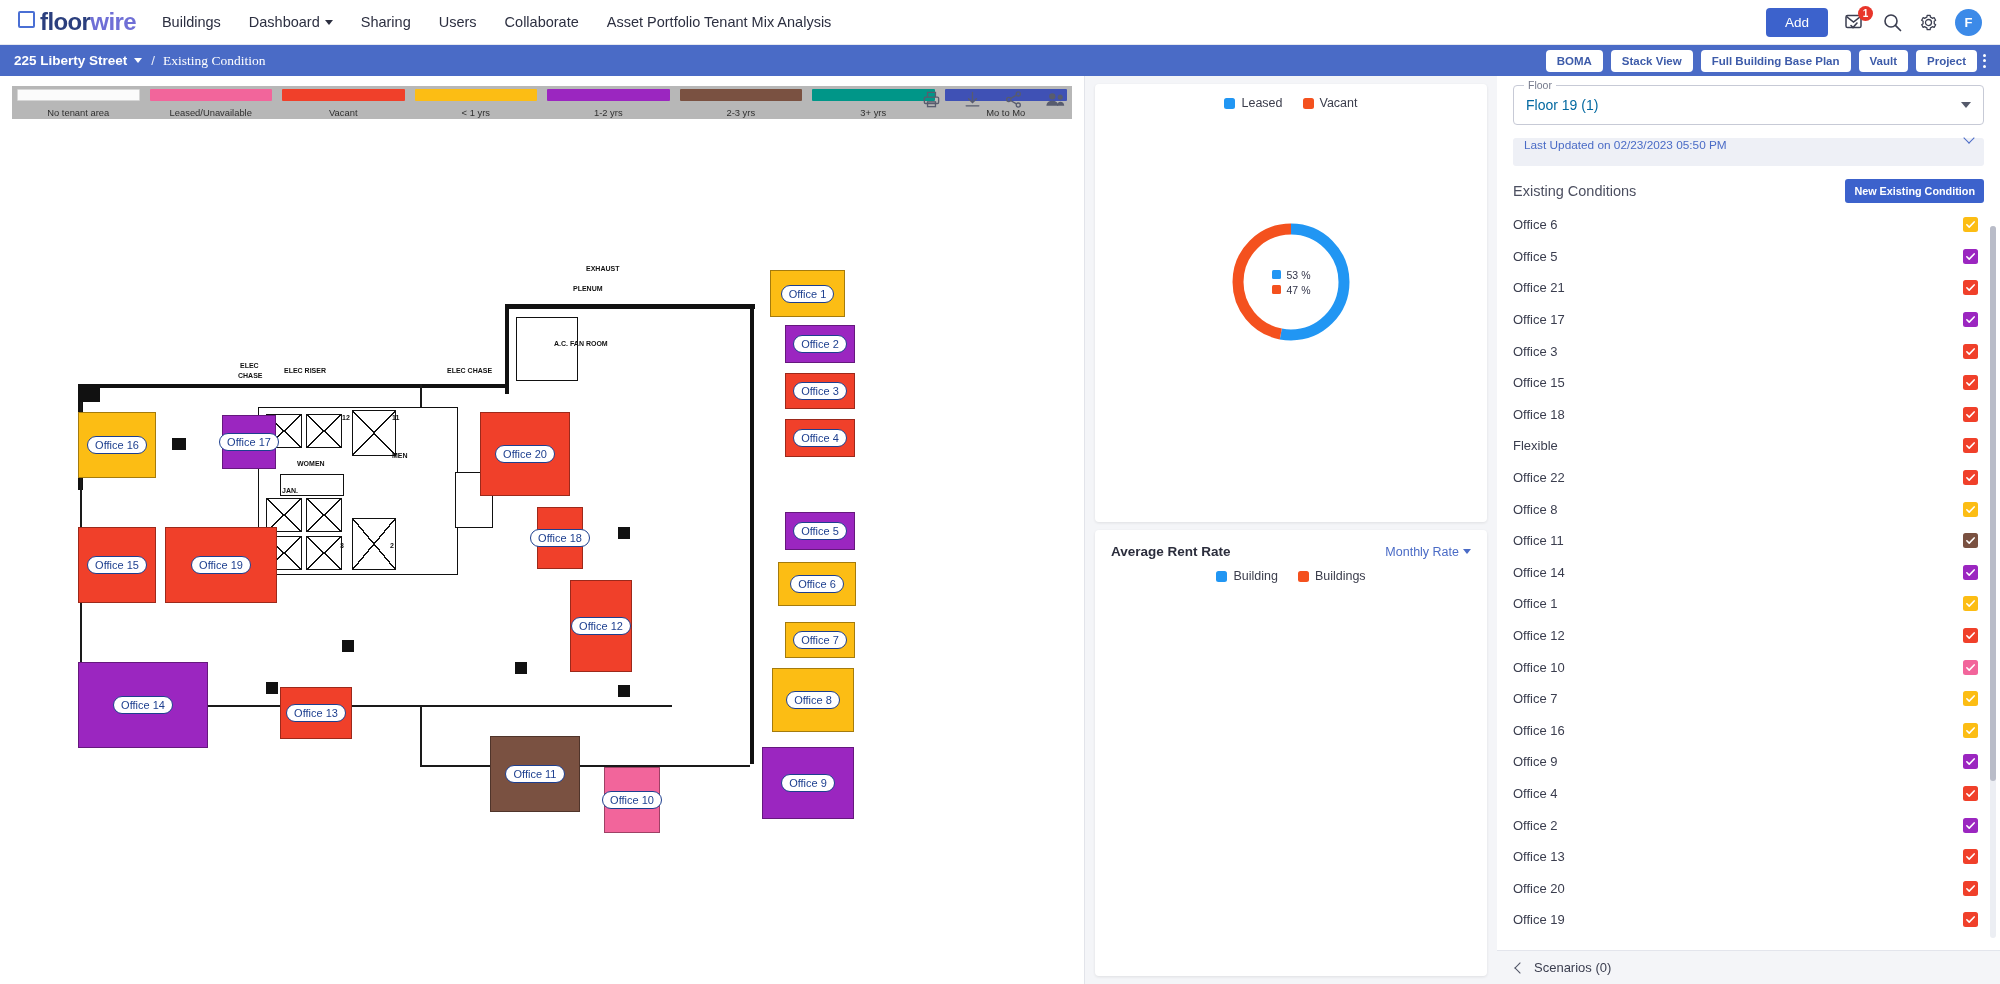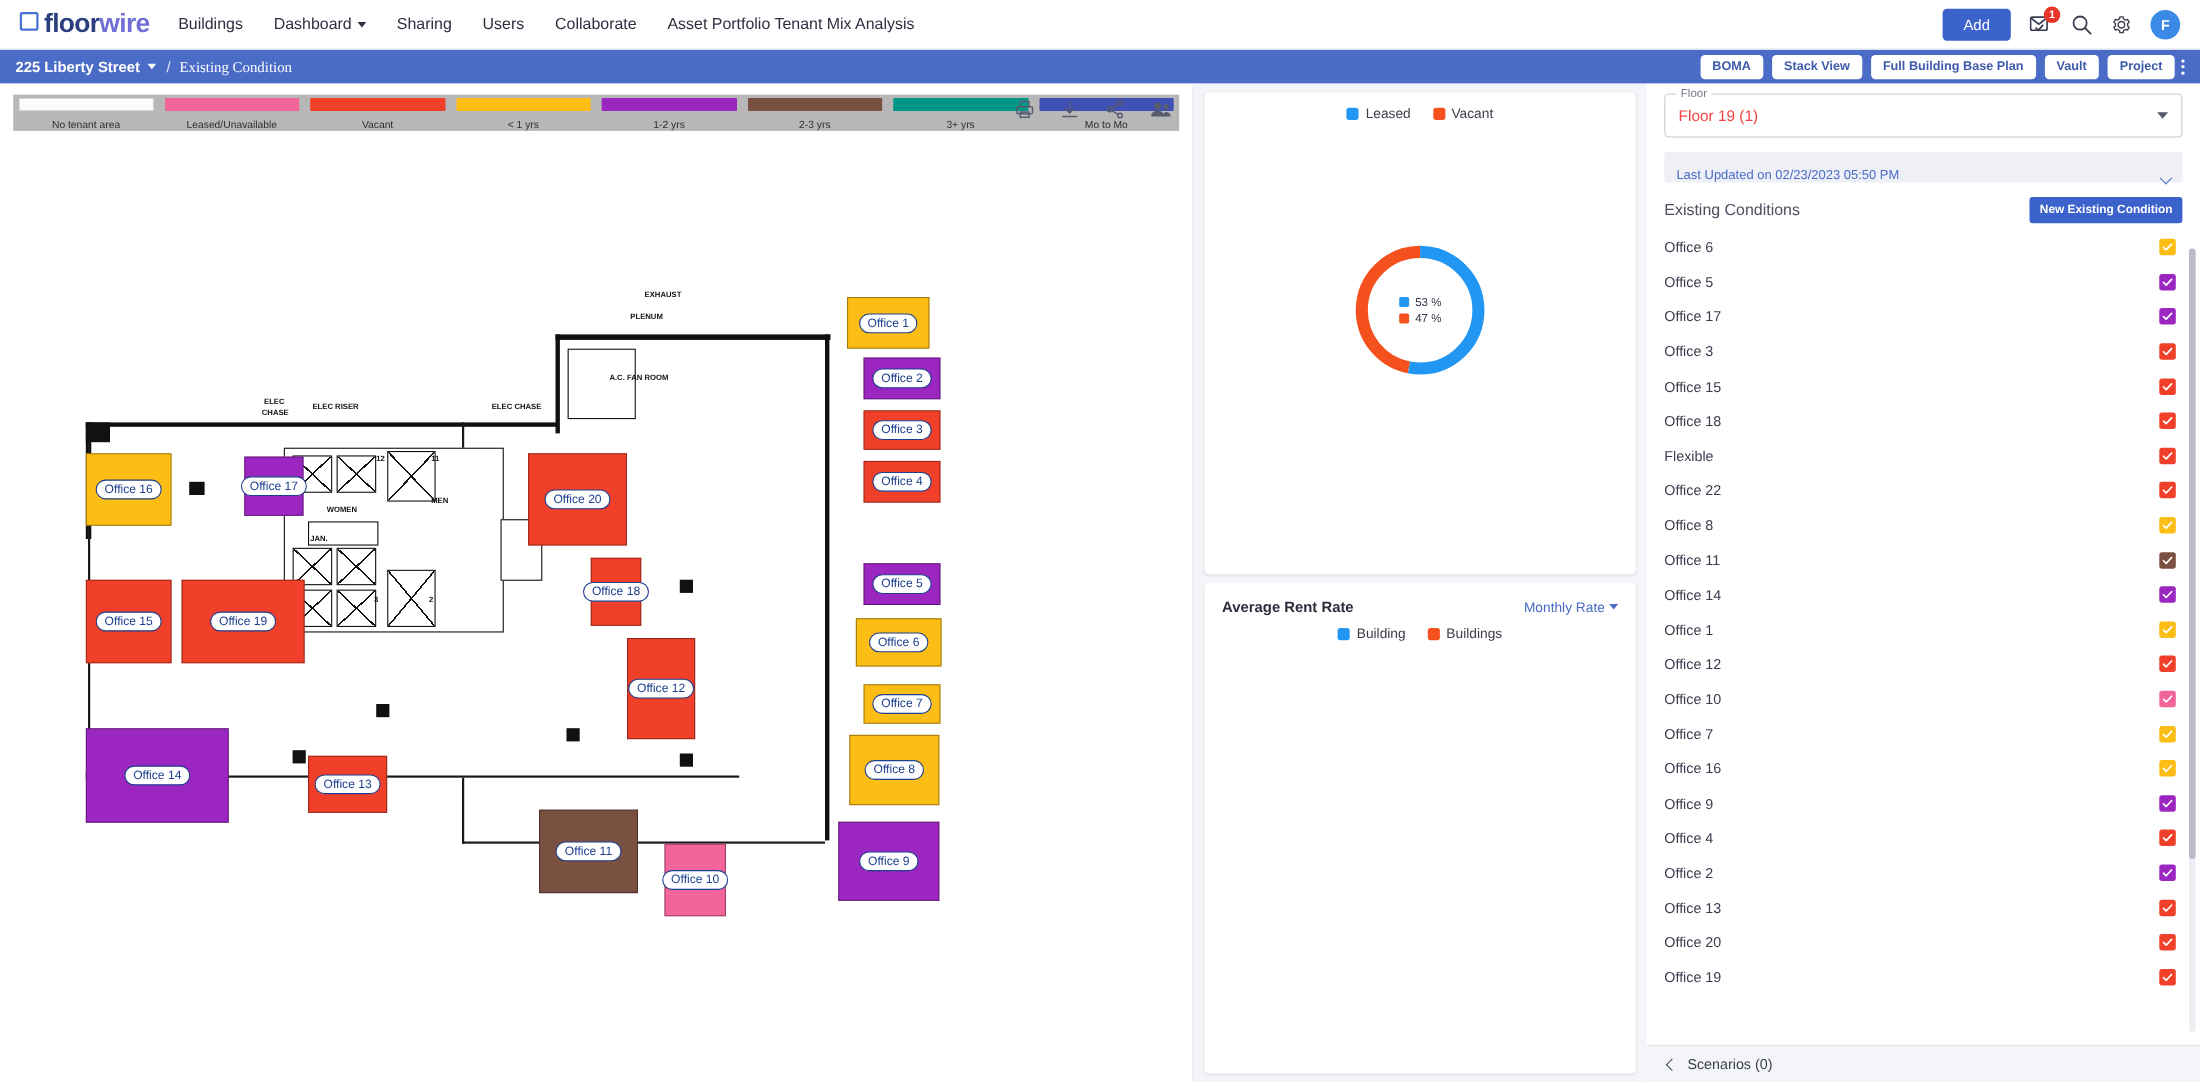"Floor 19 (1)" .field-value { color: #ef4444 -> #0369a1 }
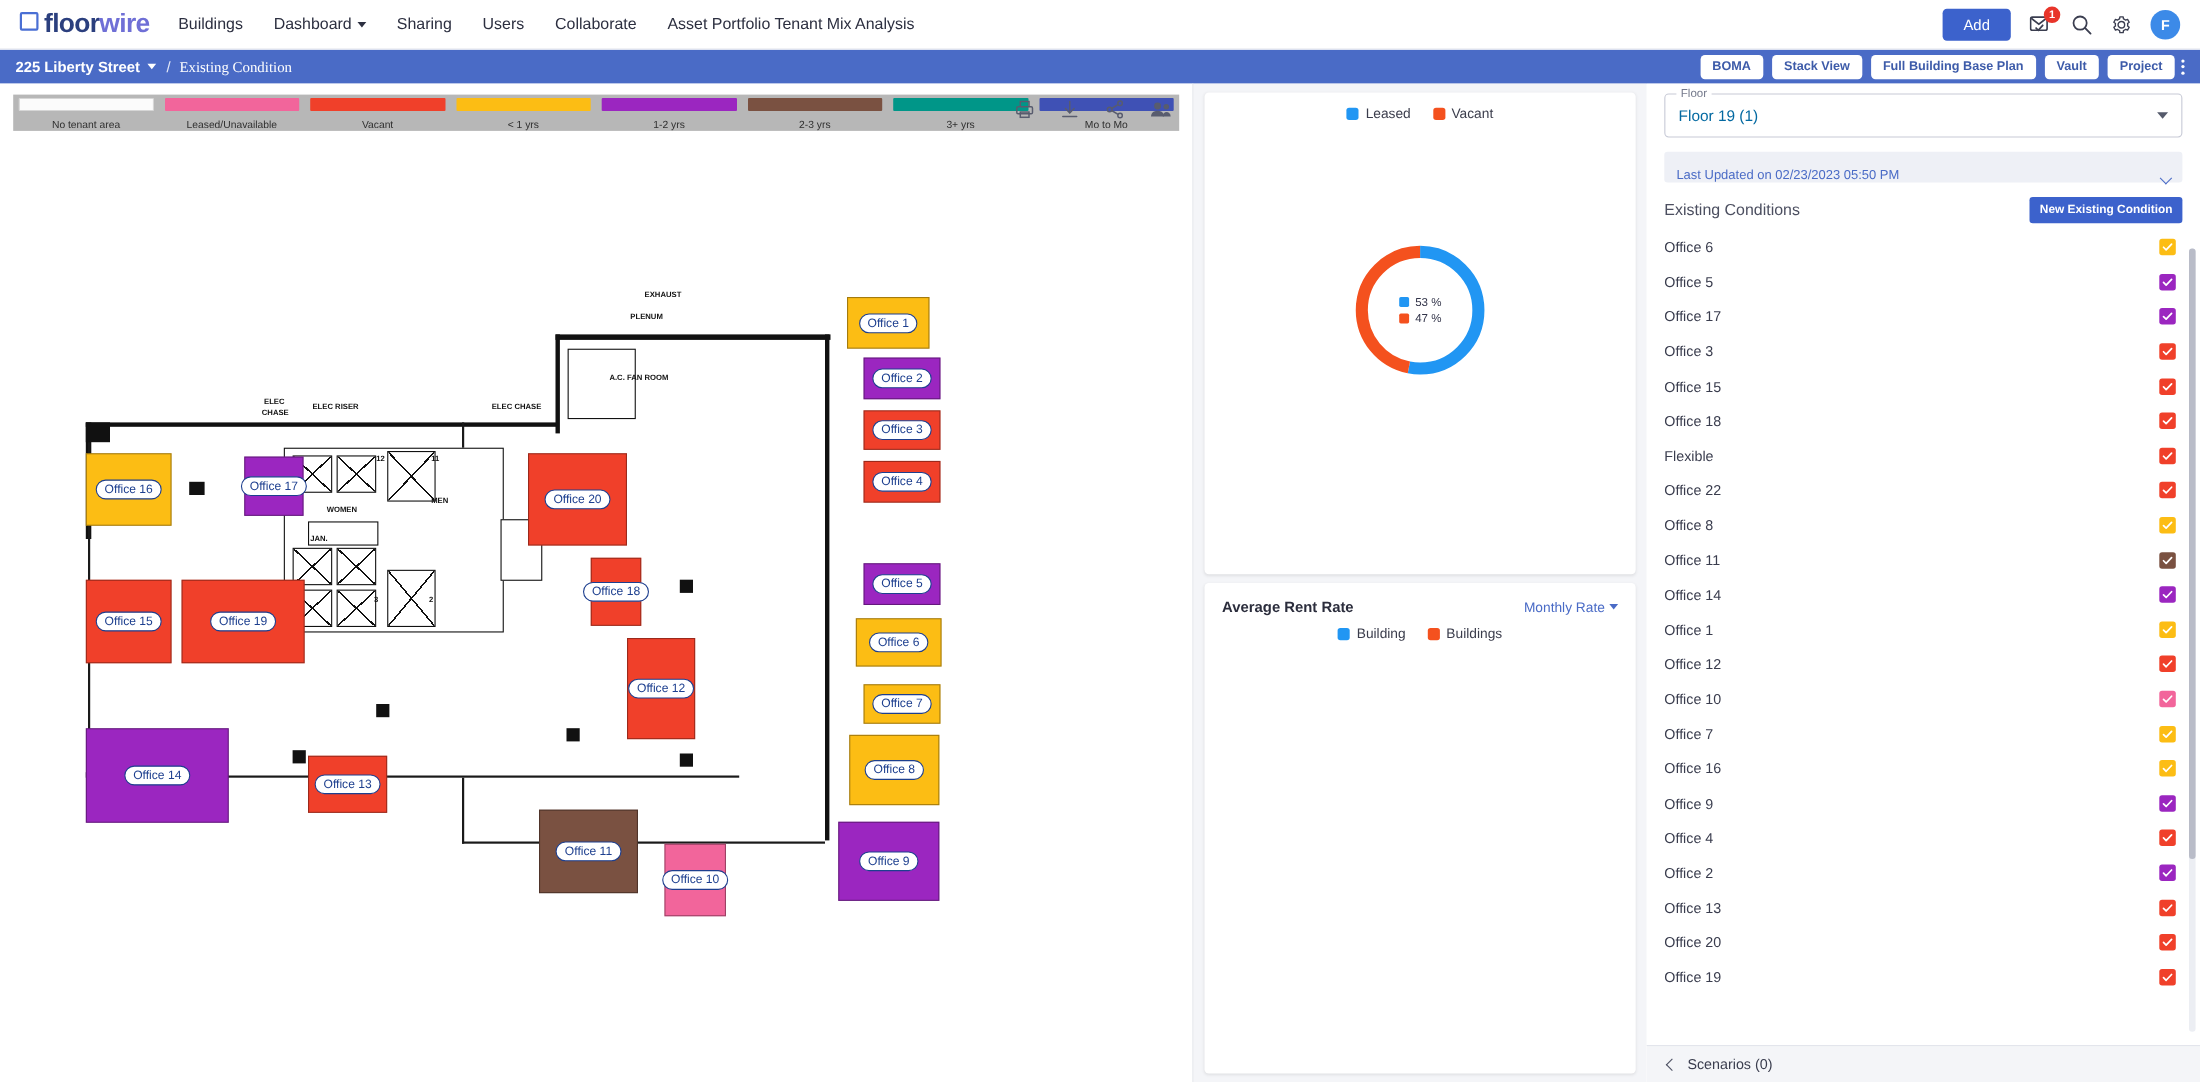"Last Updated on 02/23/2023 05:50" .updated-bar { align-items: flex-end -> flex-start }
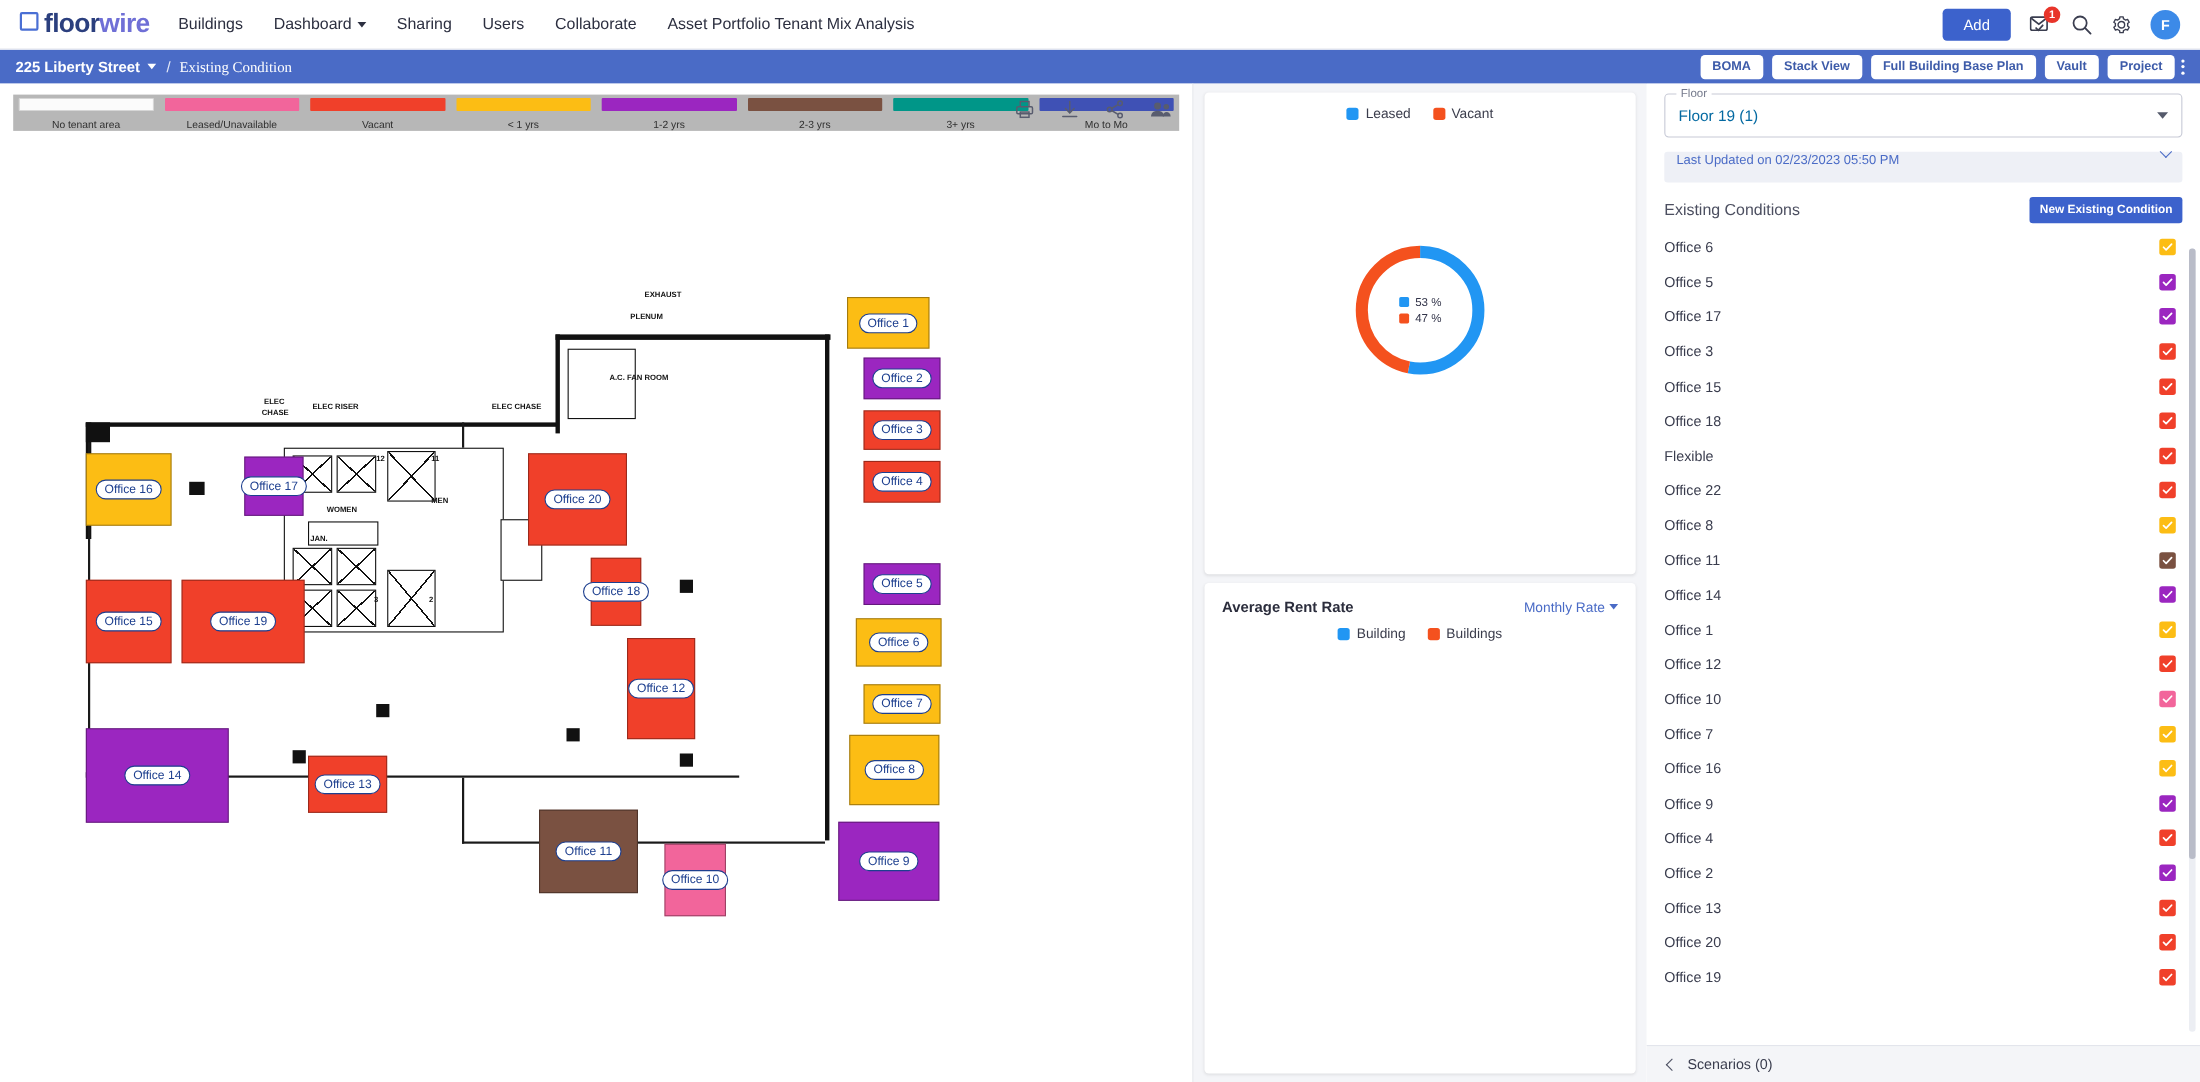"Office 21" div.ec-row { html: none -> <div> <span>Office 21</span> <span> <svg> <path></path> </svg> </span> </div> }
